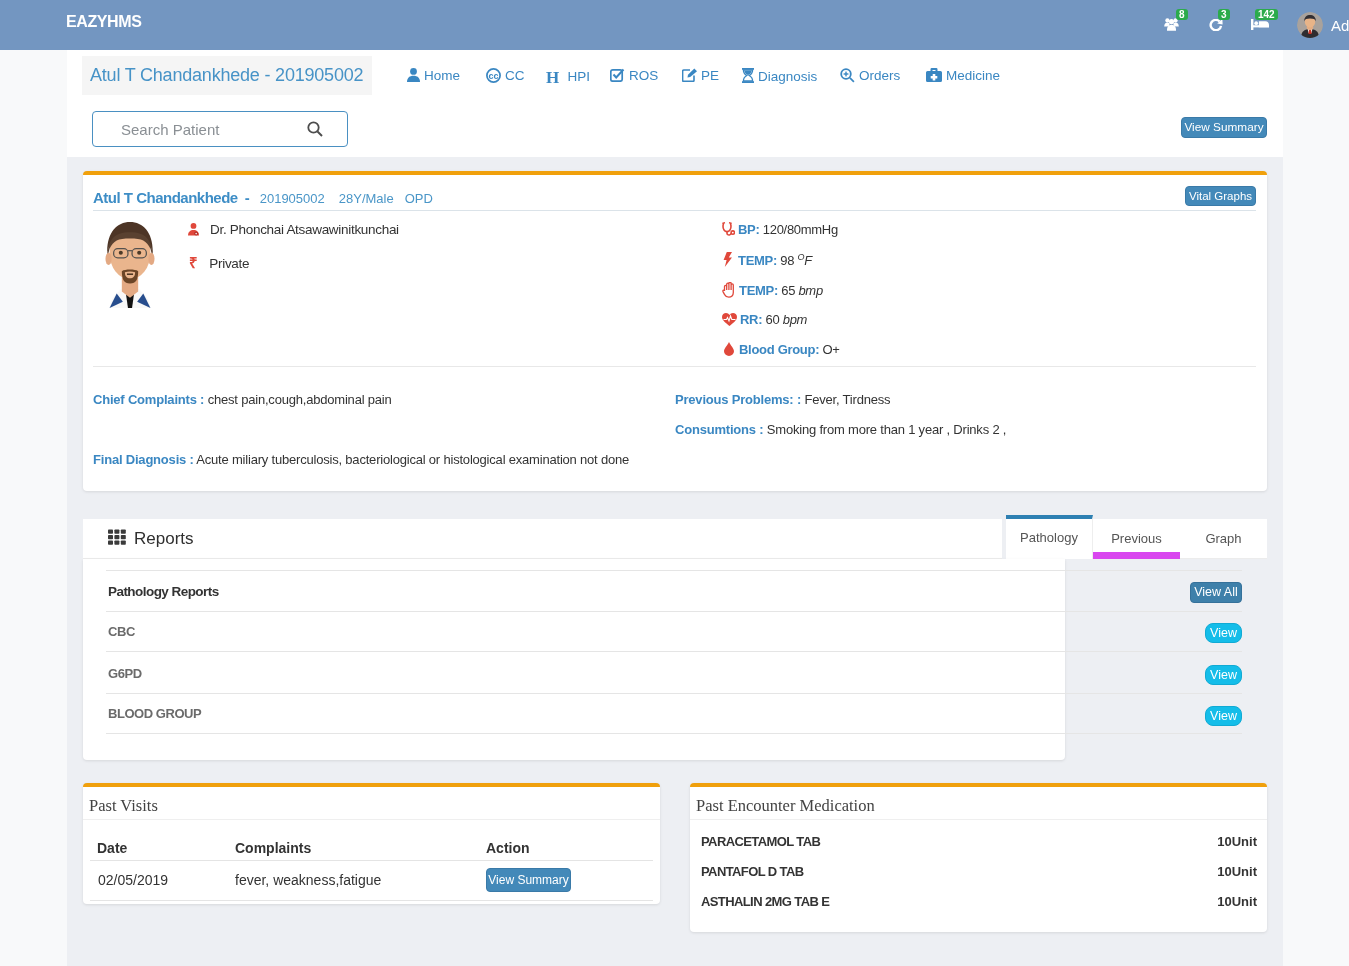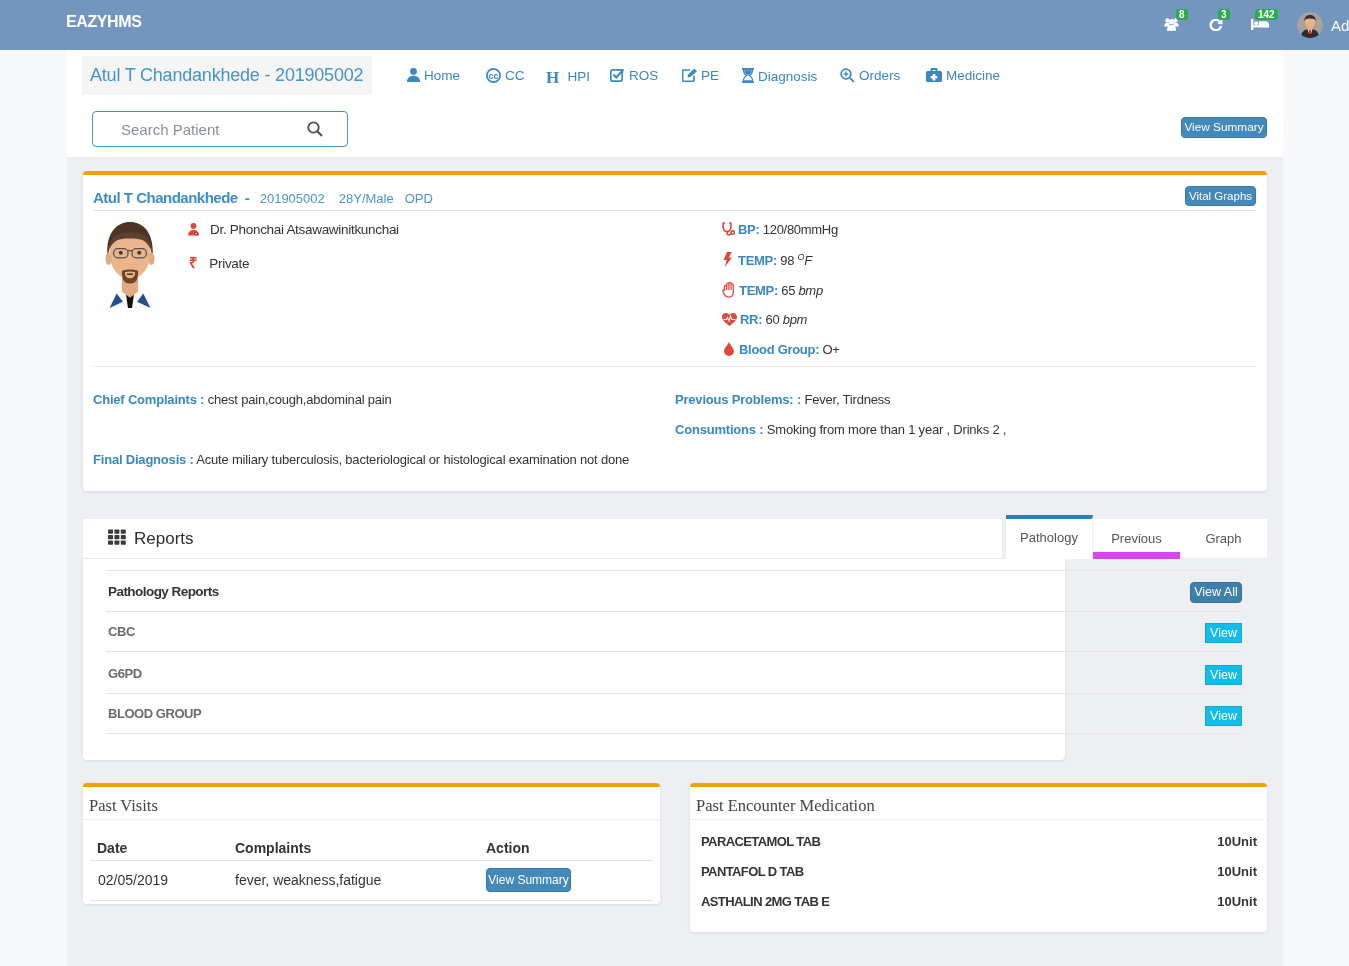"View" .viewbtn { border-radius: 0 -> 8px }
